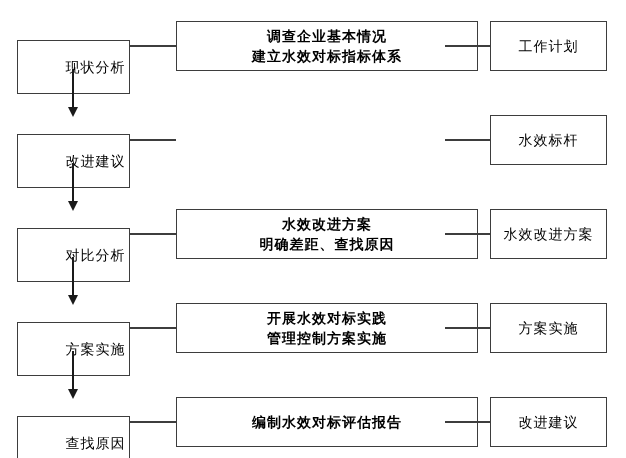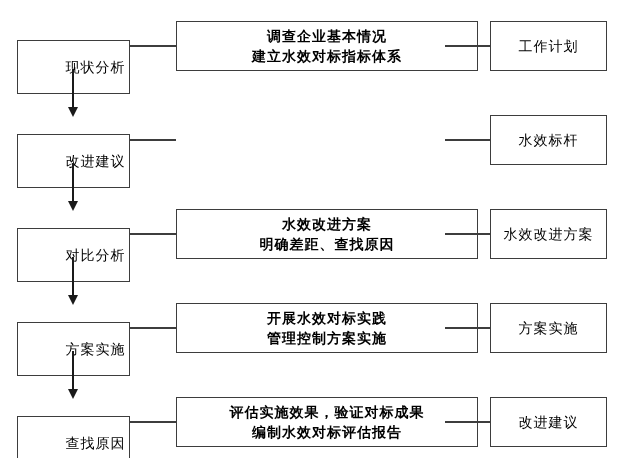"评估实施效果，验证对标成果" span { html: <span>评估实施效果，验证对标成果</span> -> none }
